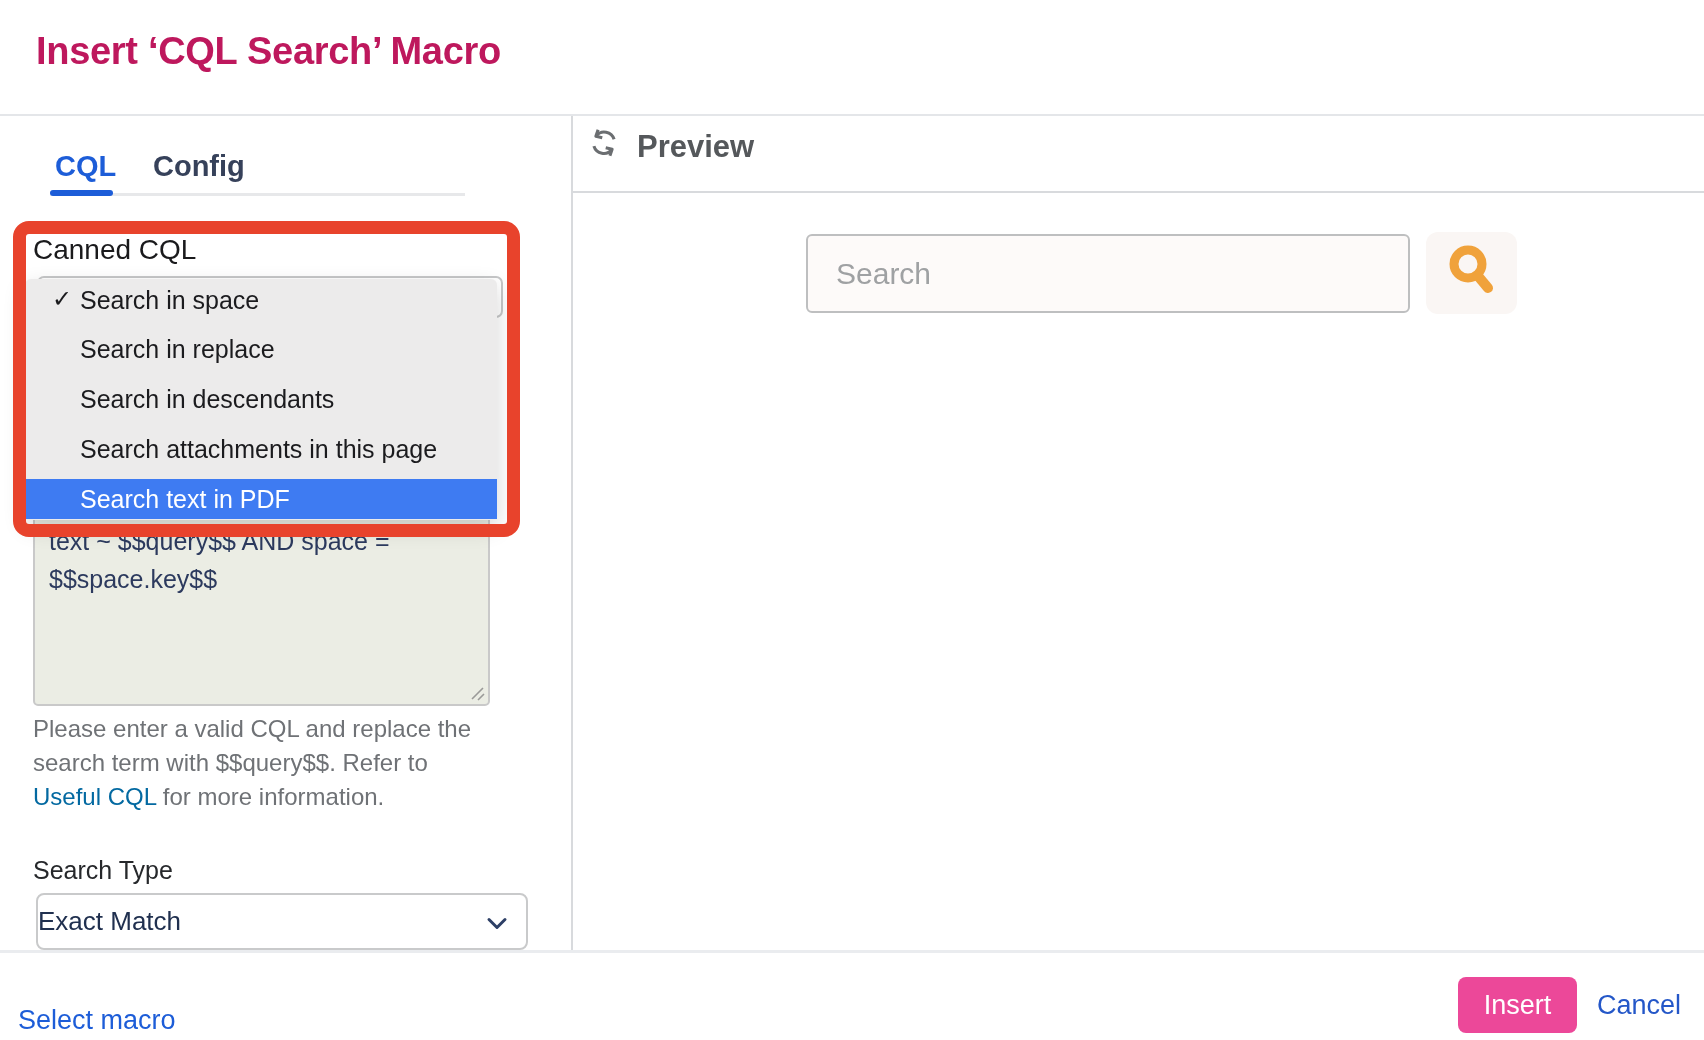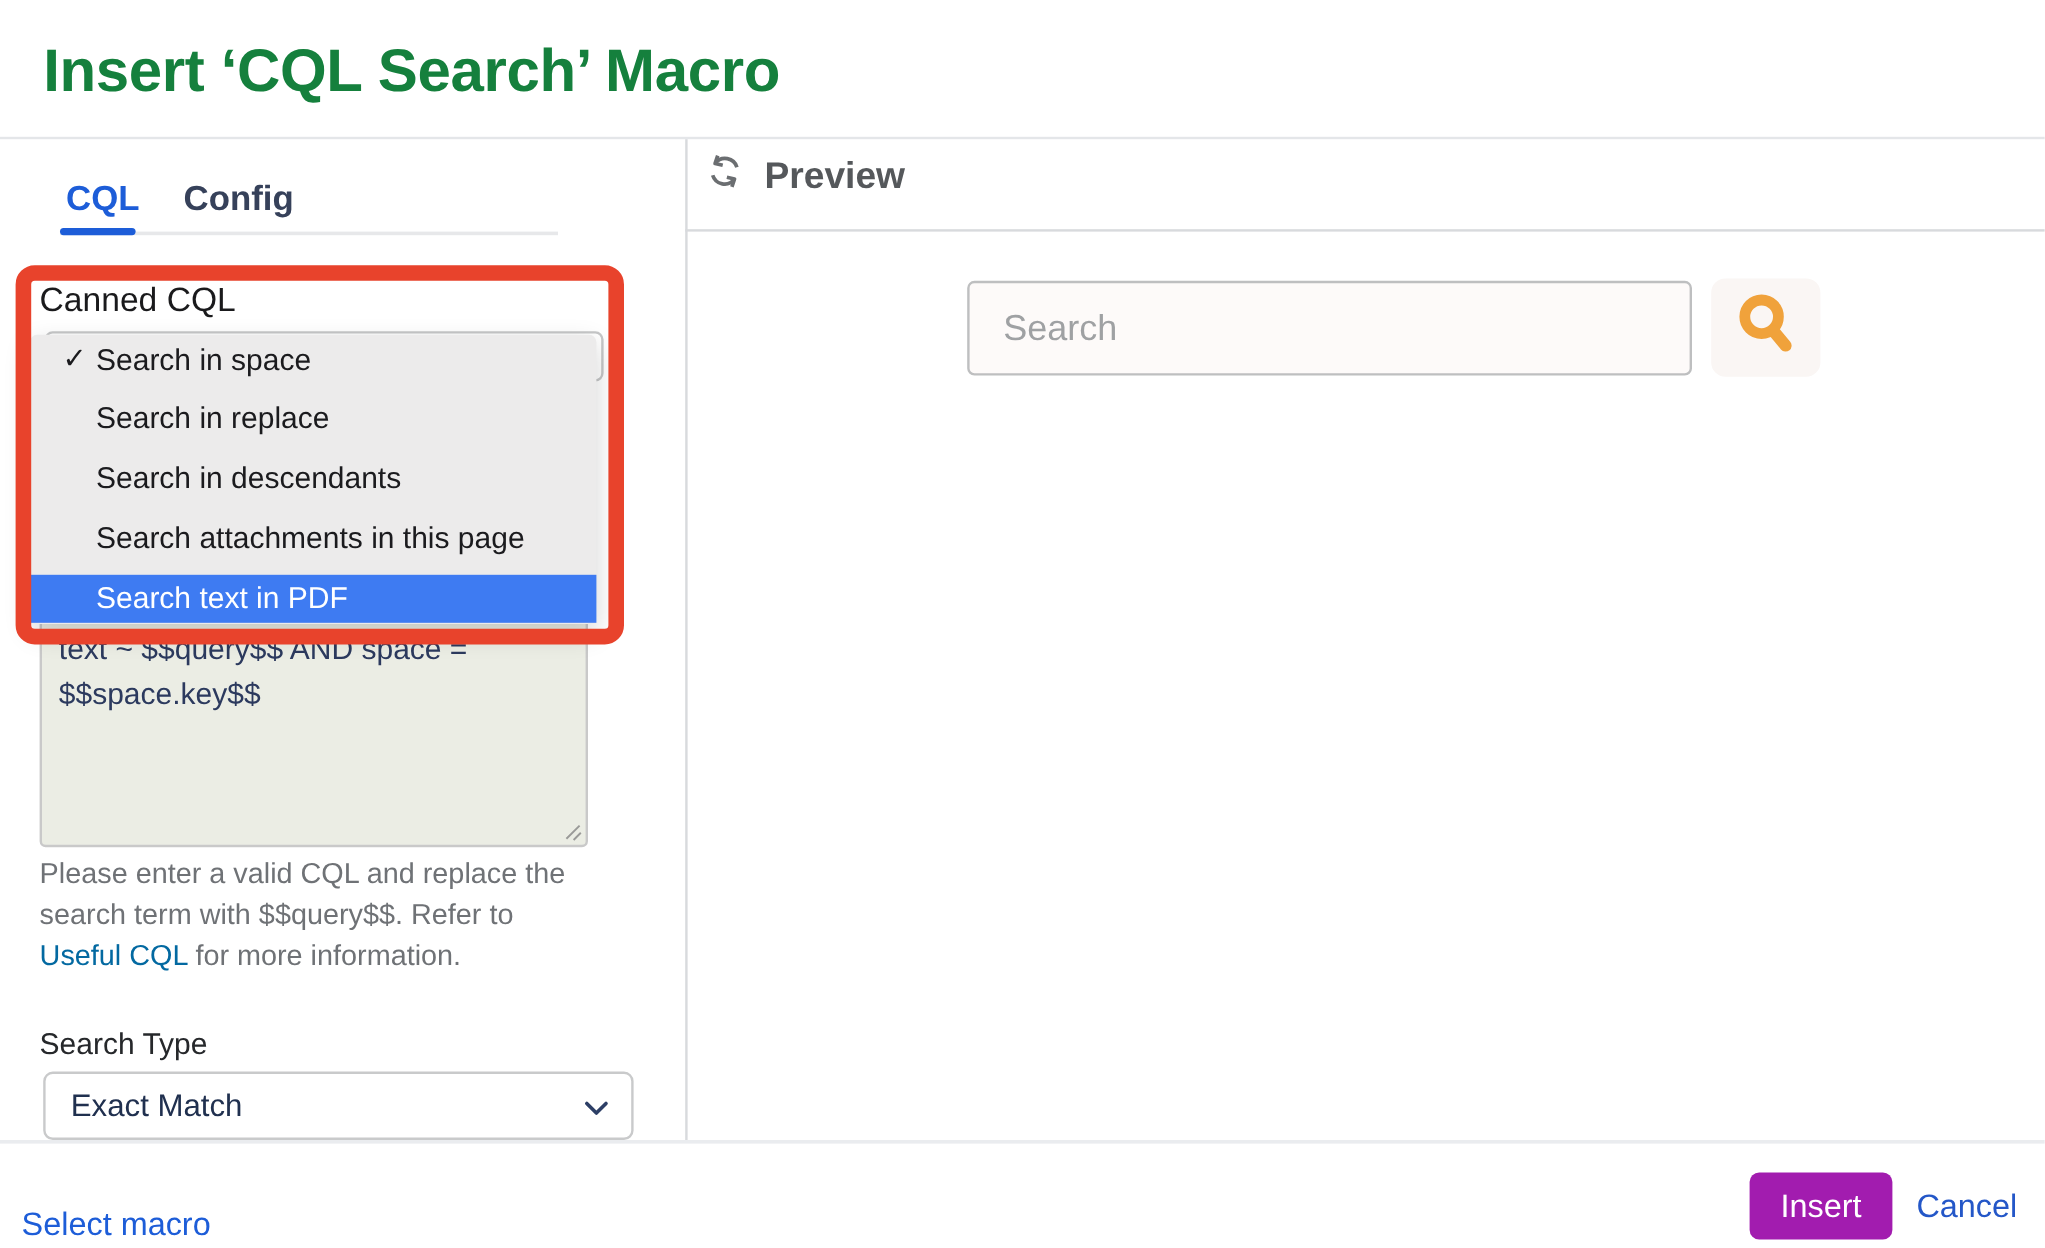"Insert ‘CQL Search’ Macro" .dialog-title { color: #15803d -> #be185d; font-size: 50px -> 38px }
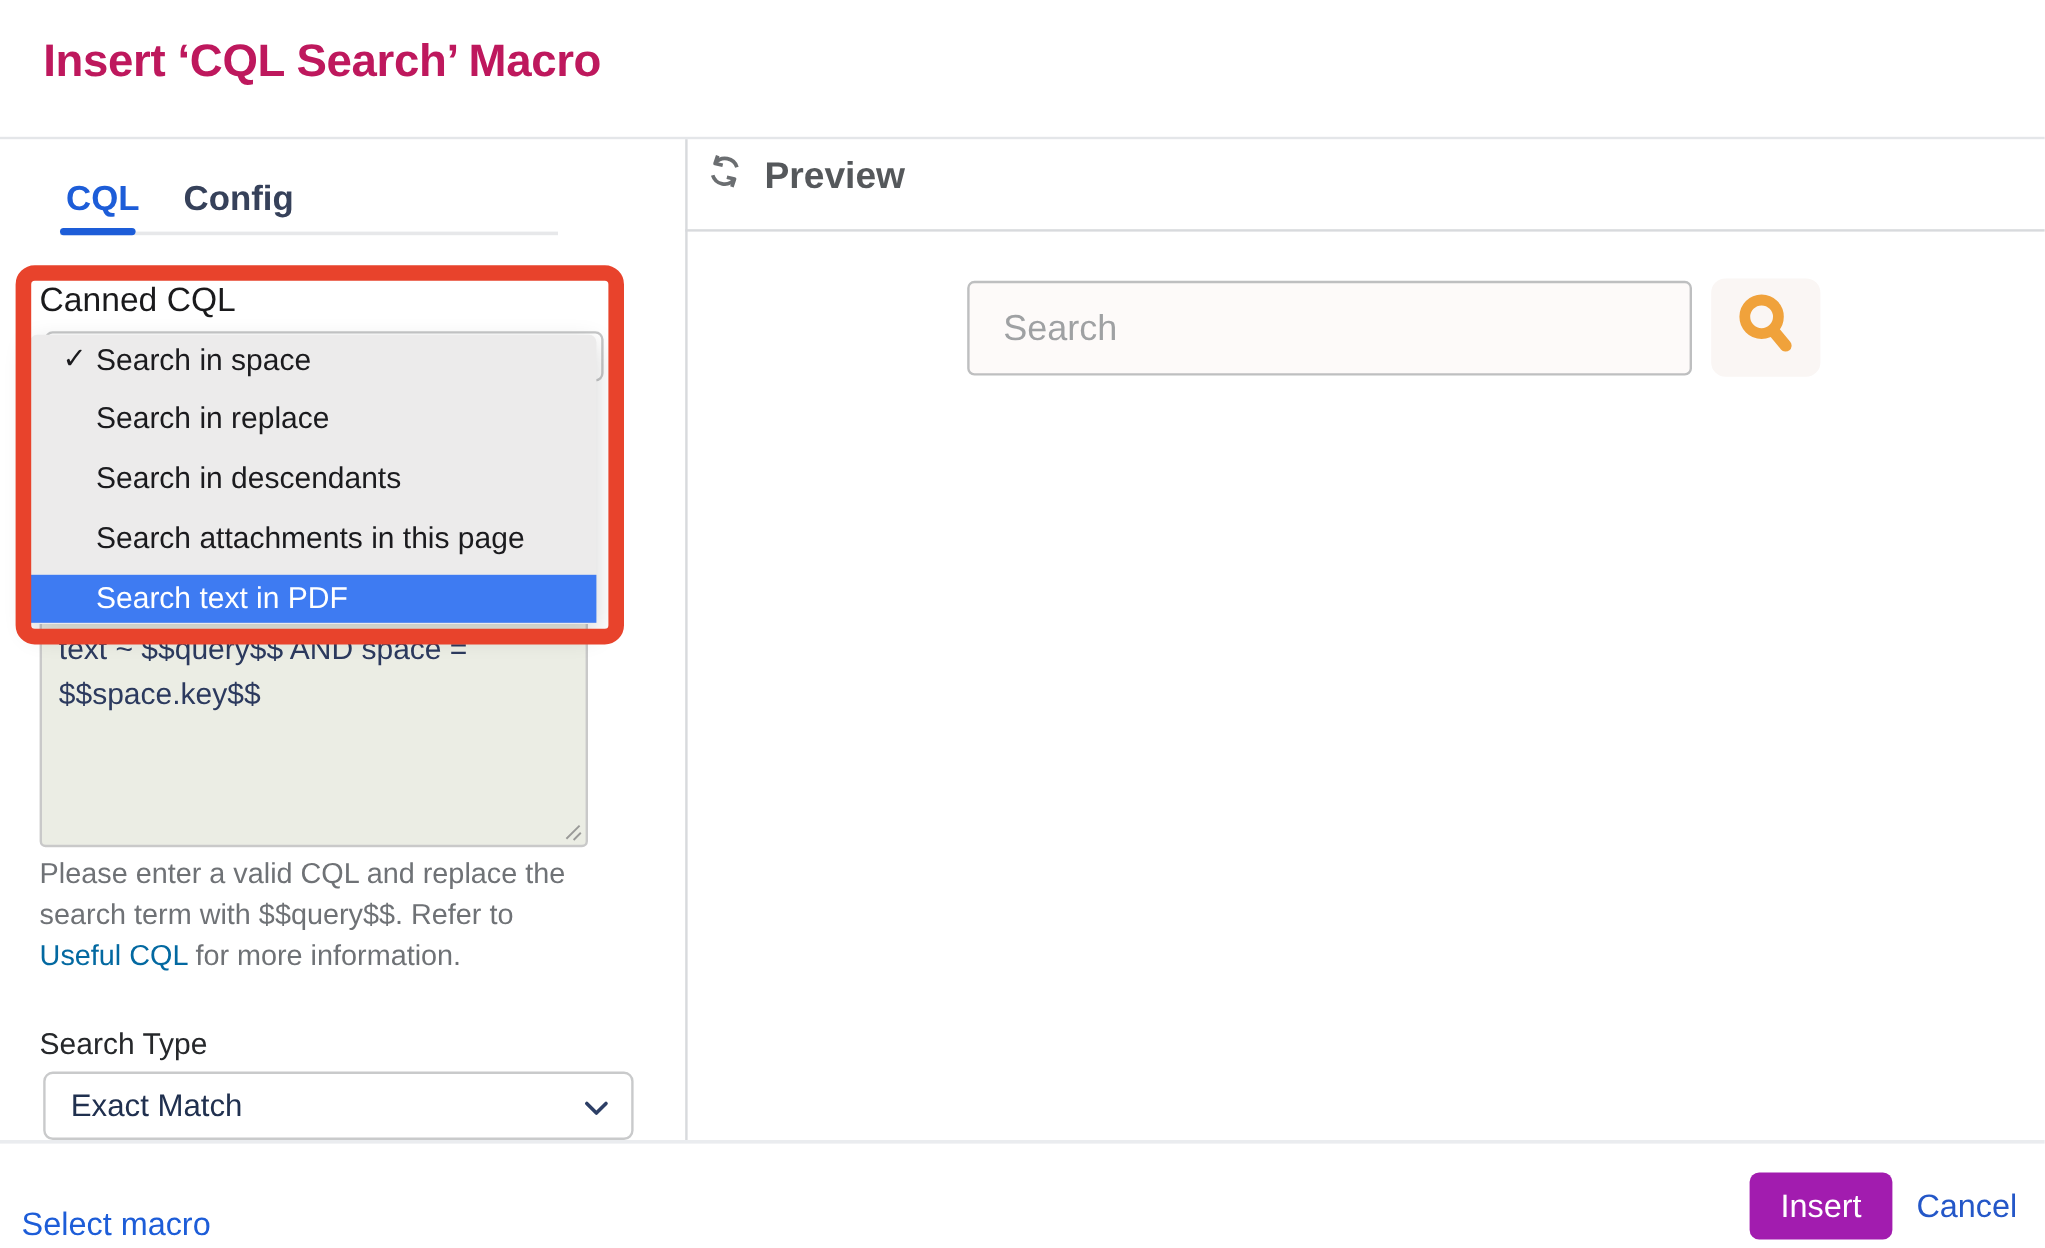"Exact Match" .search-type-select { padding-left: 21px -> none }
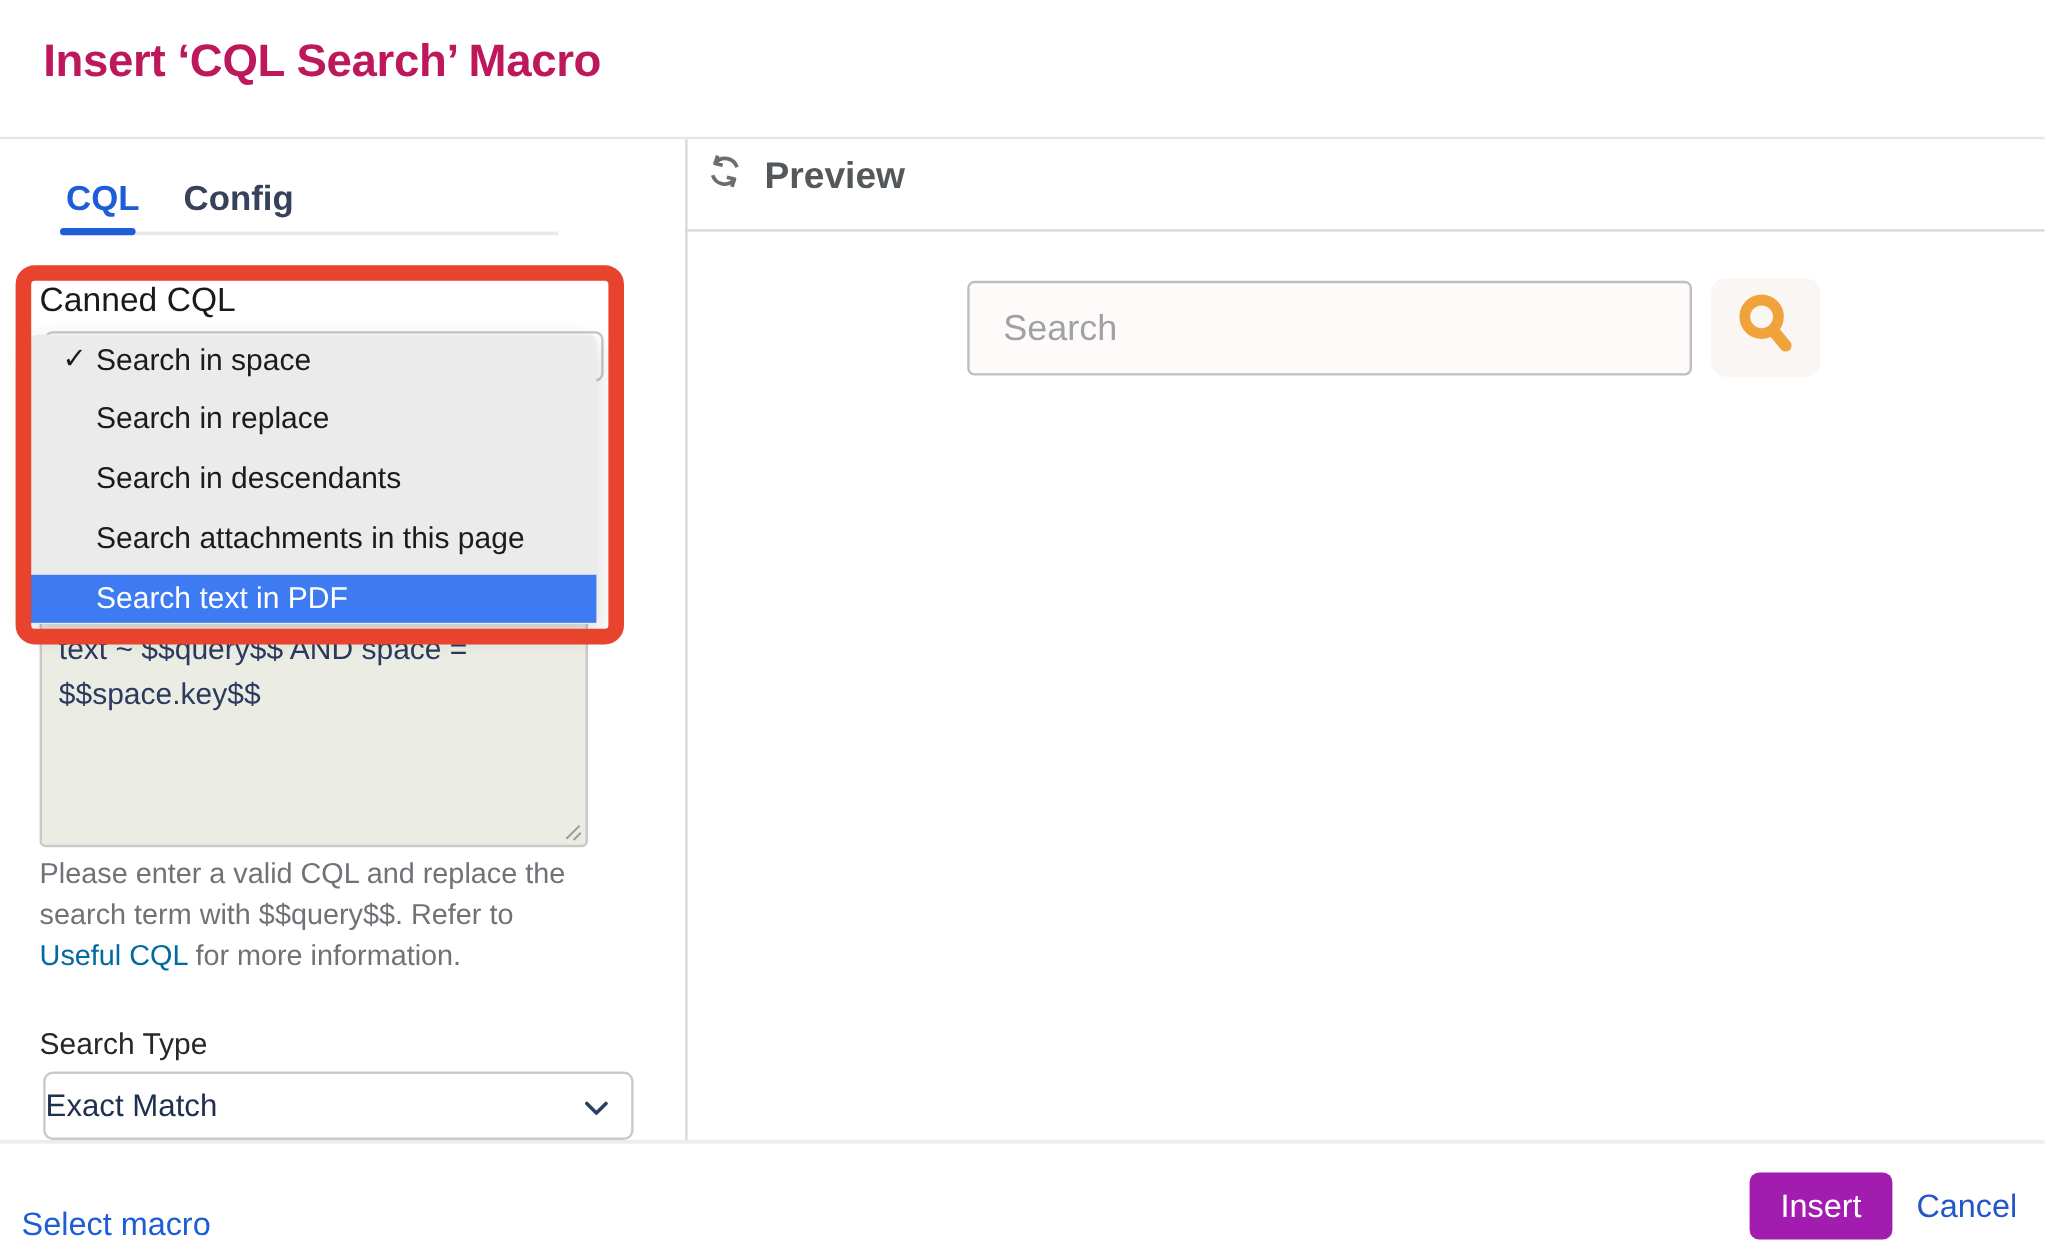"Insert" .insert-button { background: #a21caf -> #ec4899 }
